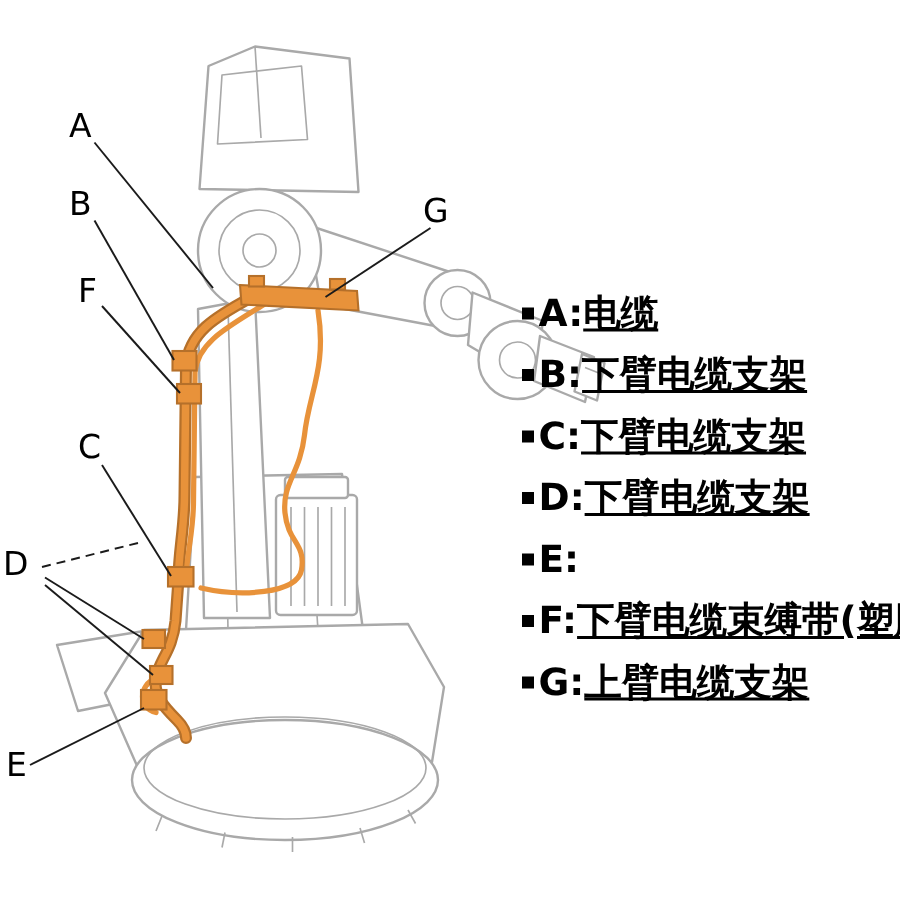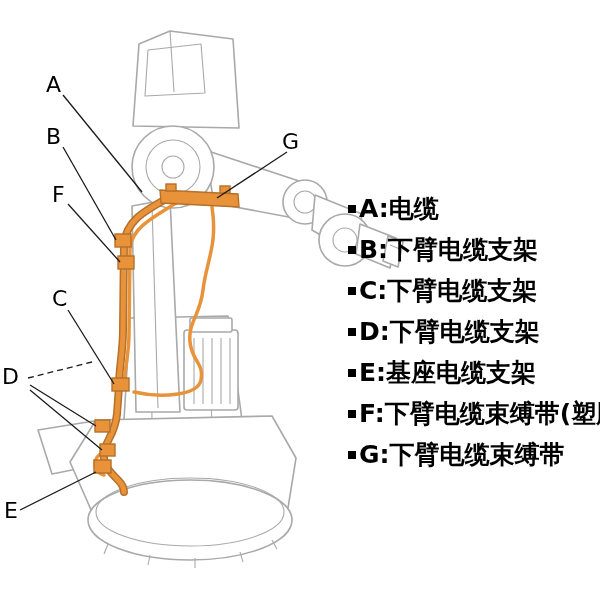"电缆" .legend-label { text-decoration: none -> underline }
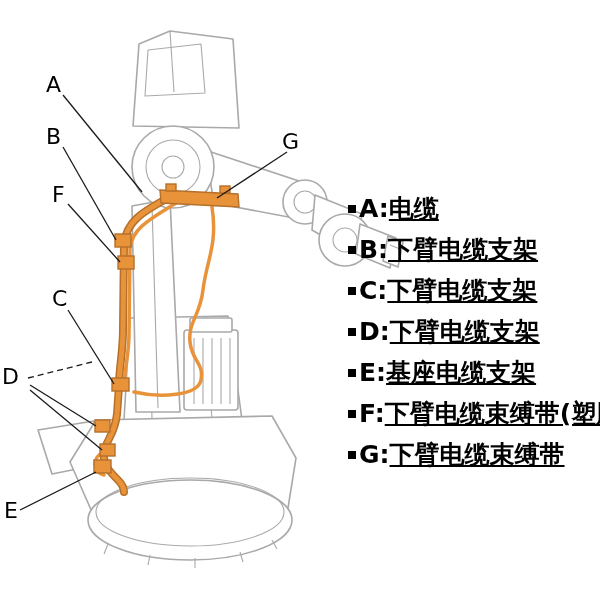"基座电缆支架" span.legend-label { html: <span>基座电缆支架</span> -> none }
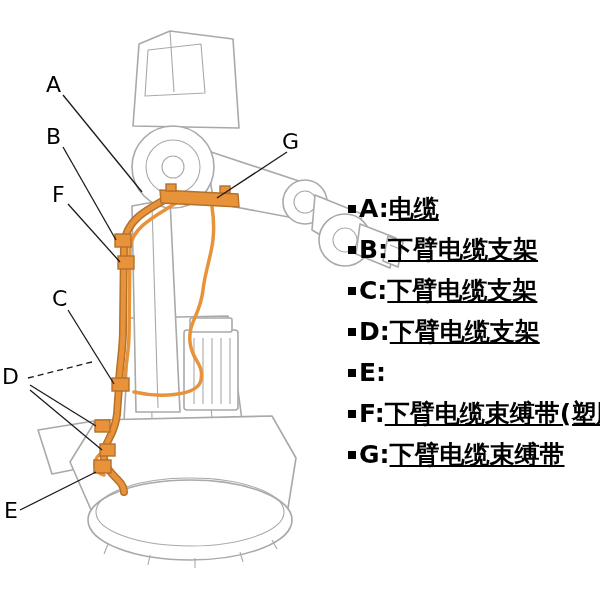"下臂电缆束缚带" span.legend-label { text: 下臂电缆束缚带 -> 上臂电缆支架 }
